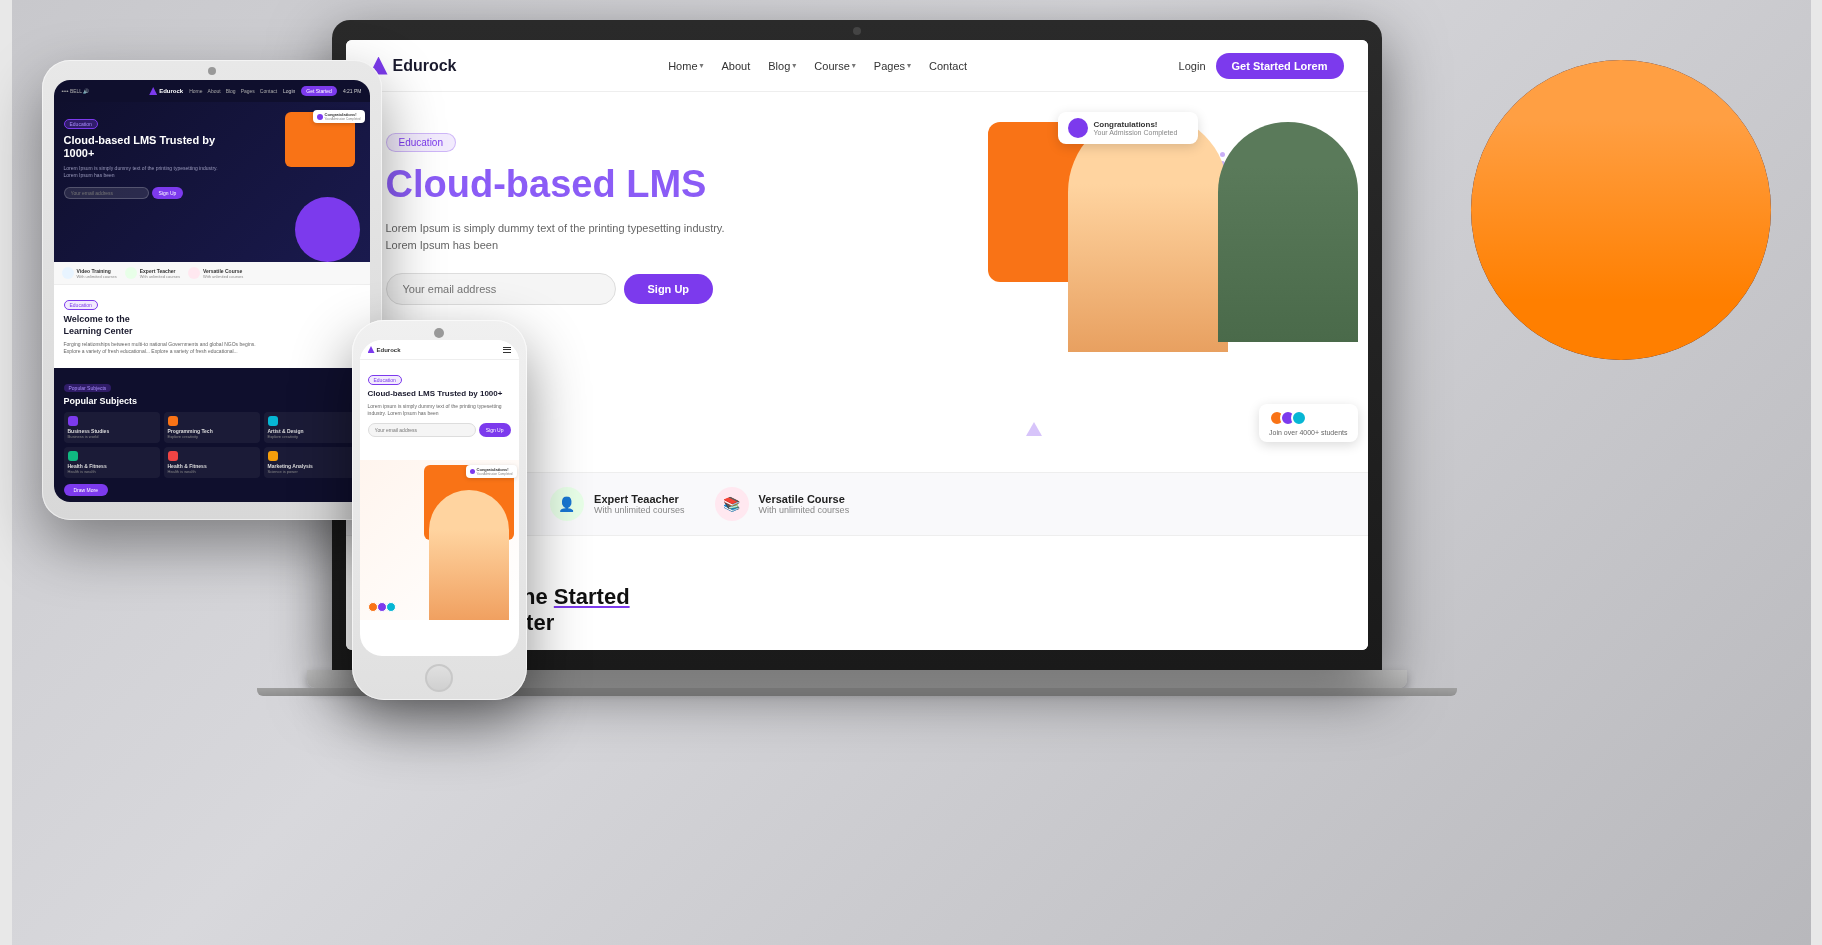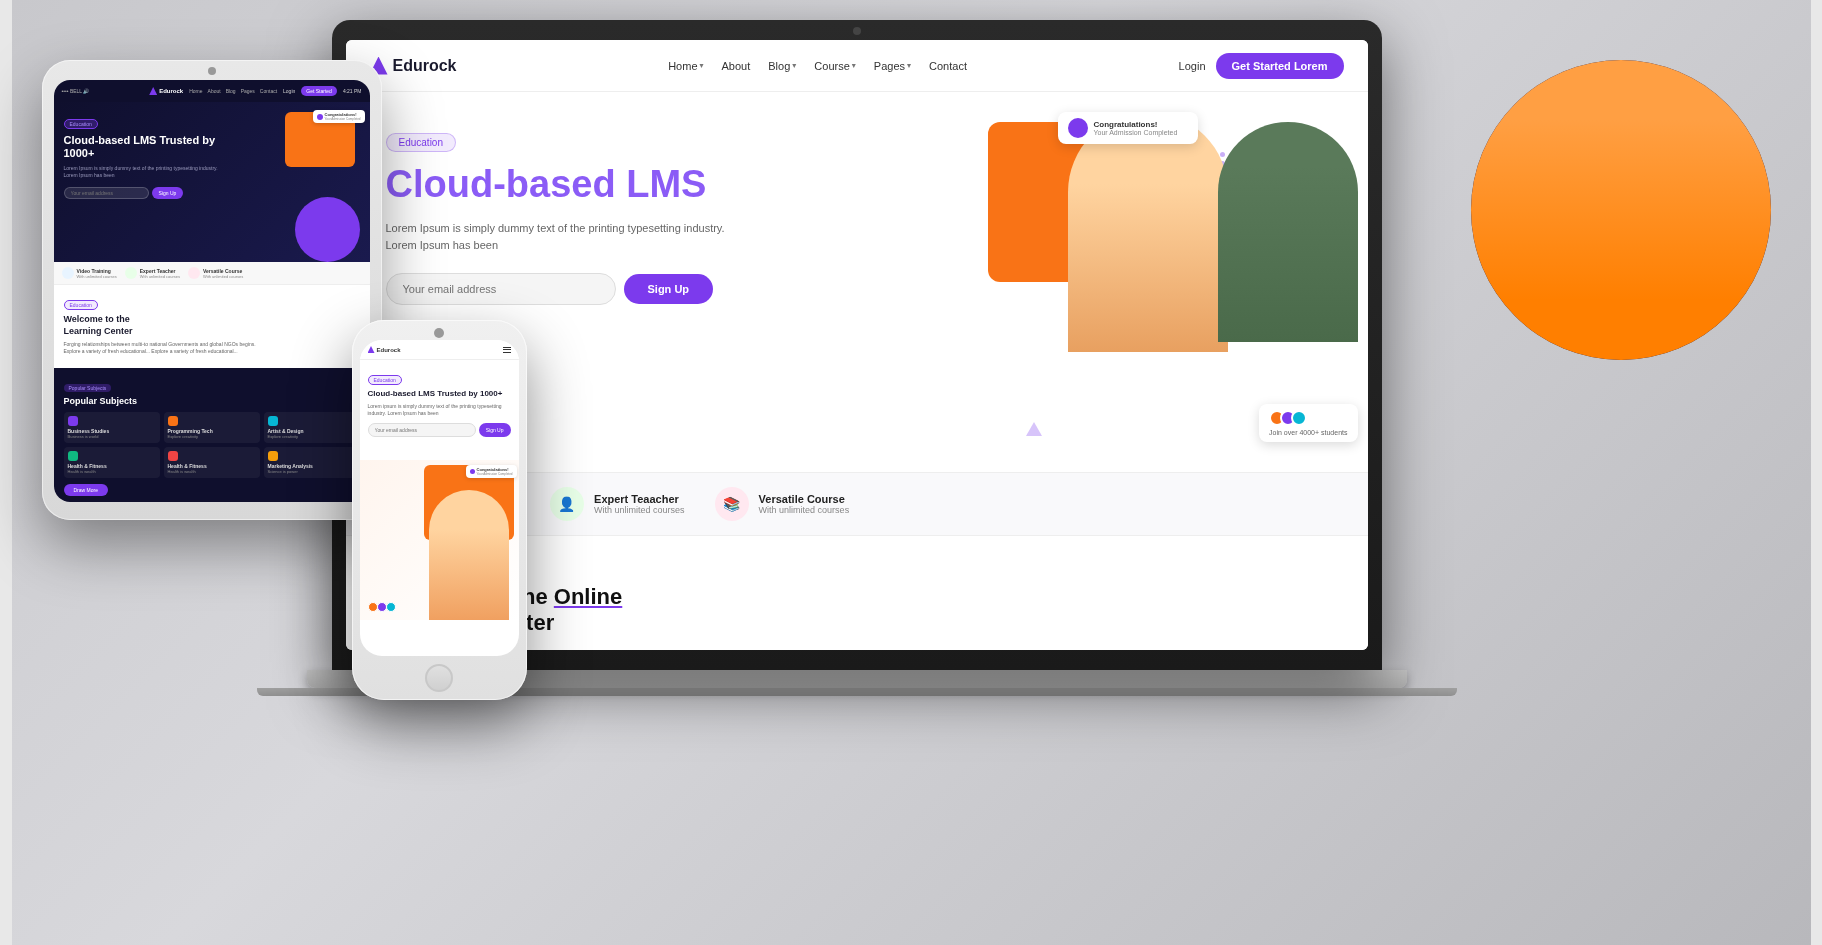"Online" span.underline { text: Online -> Started }
